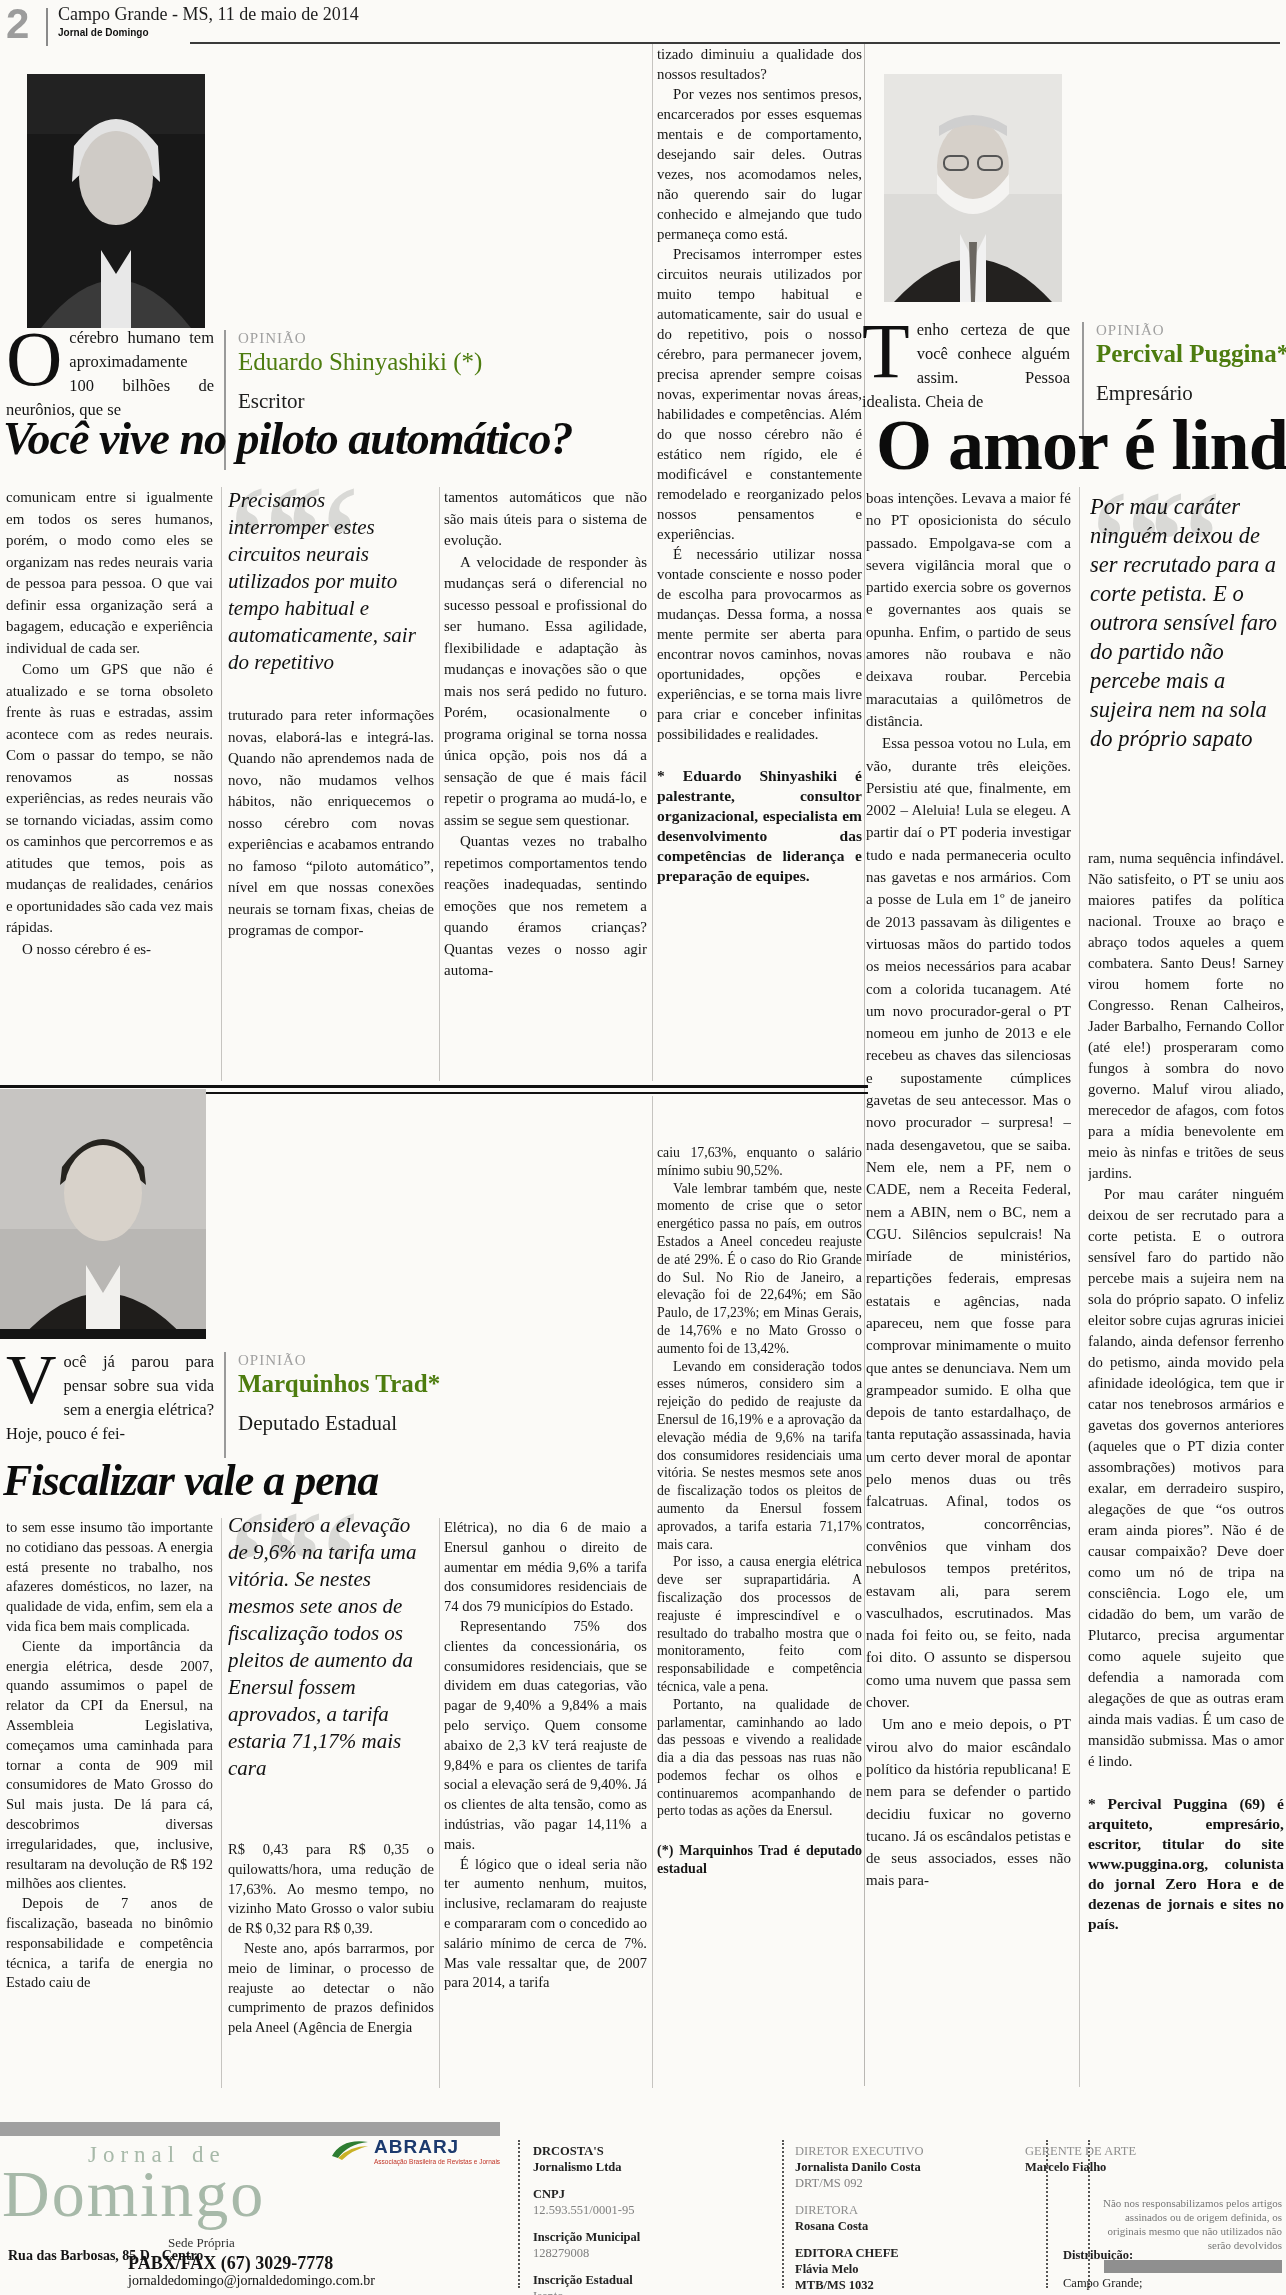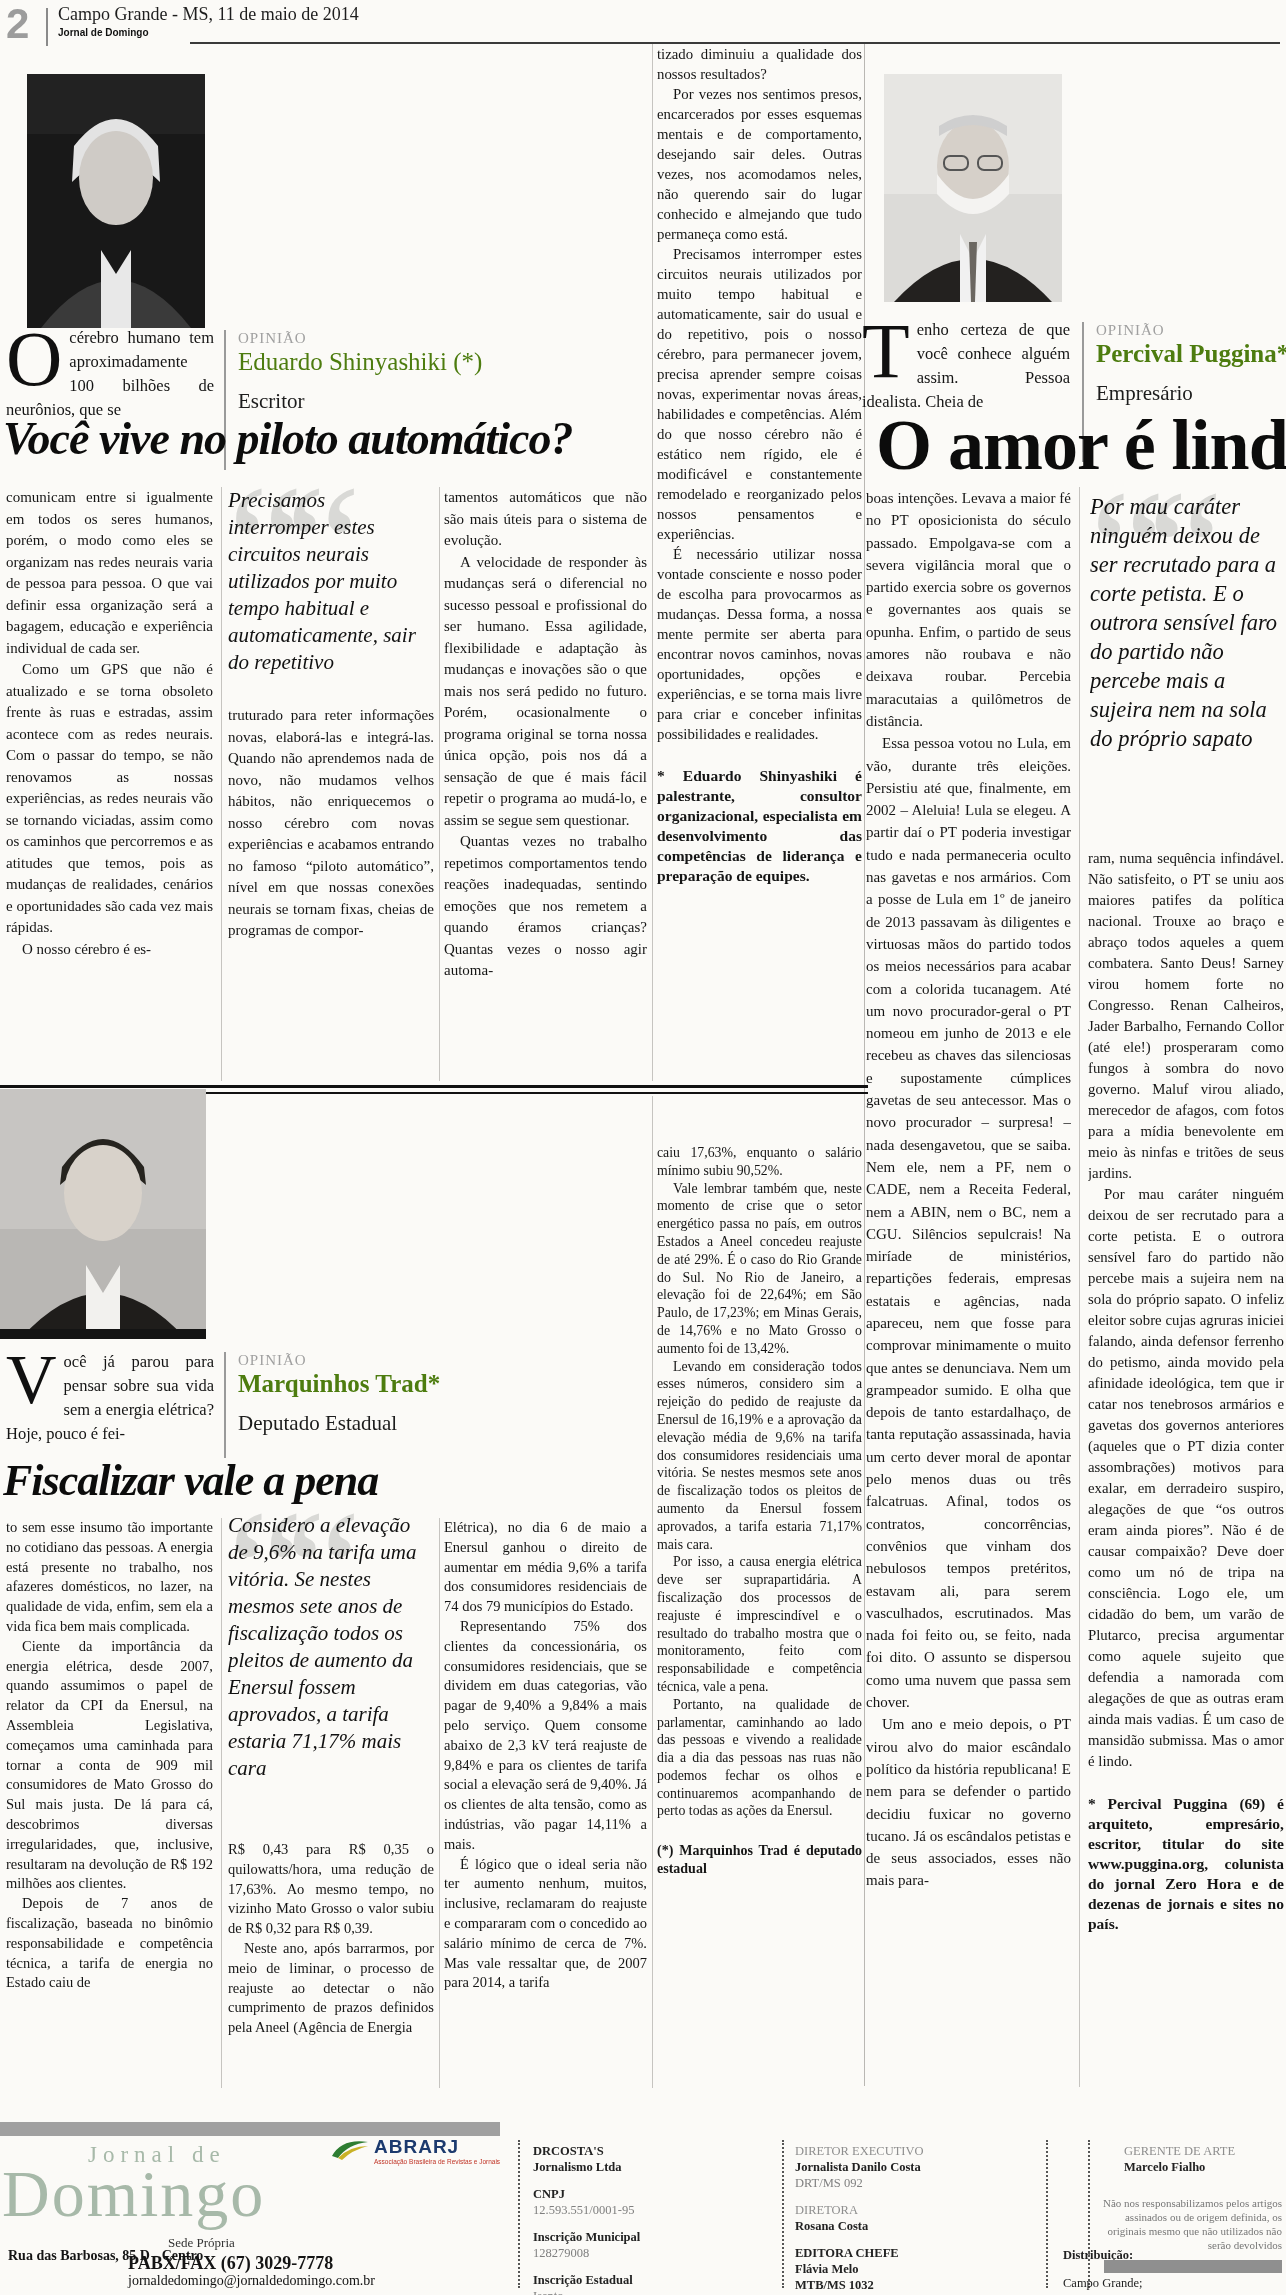"GERENTE DE ARTE" div.fcol { left: 1124px -> 1025px }
